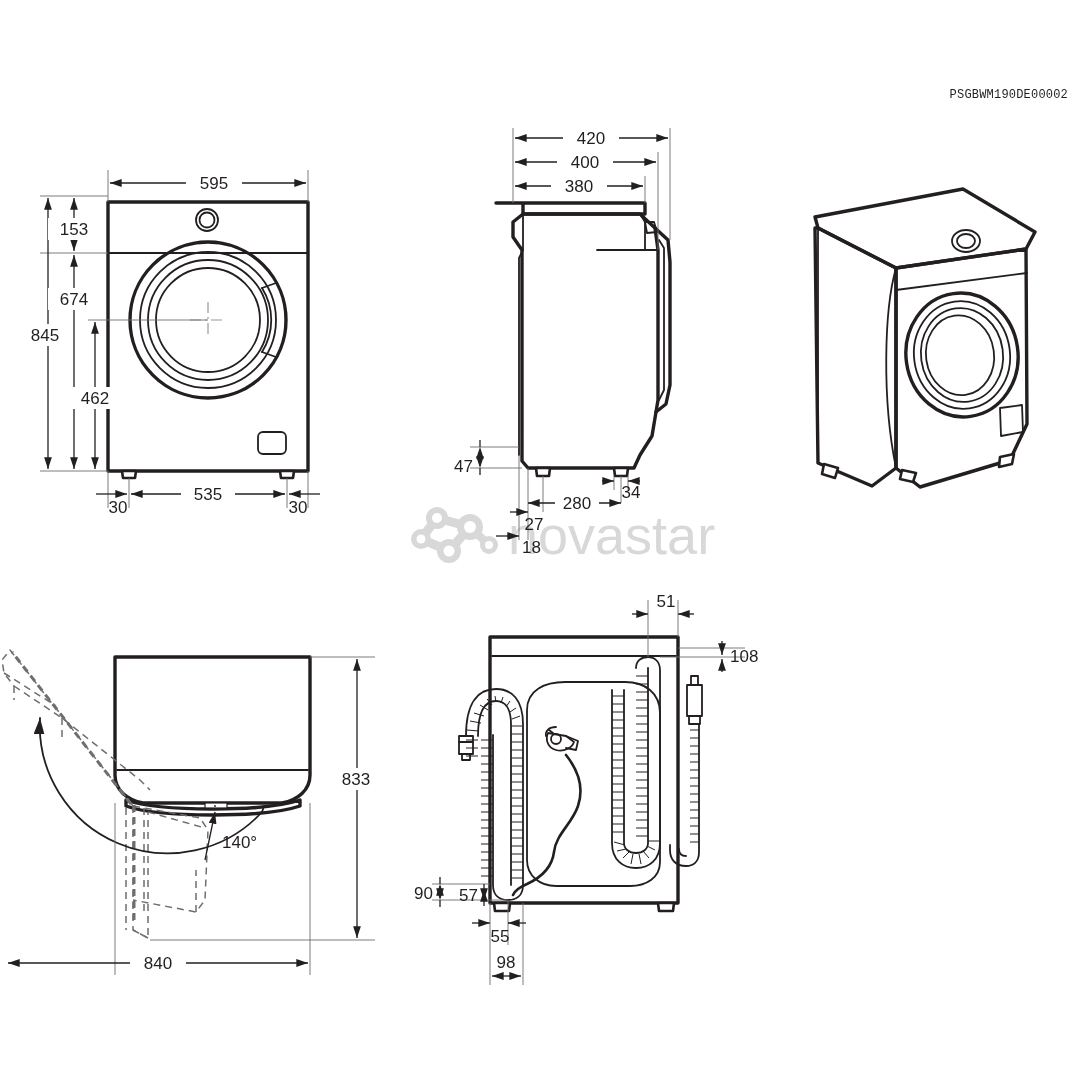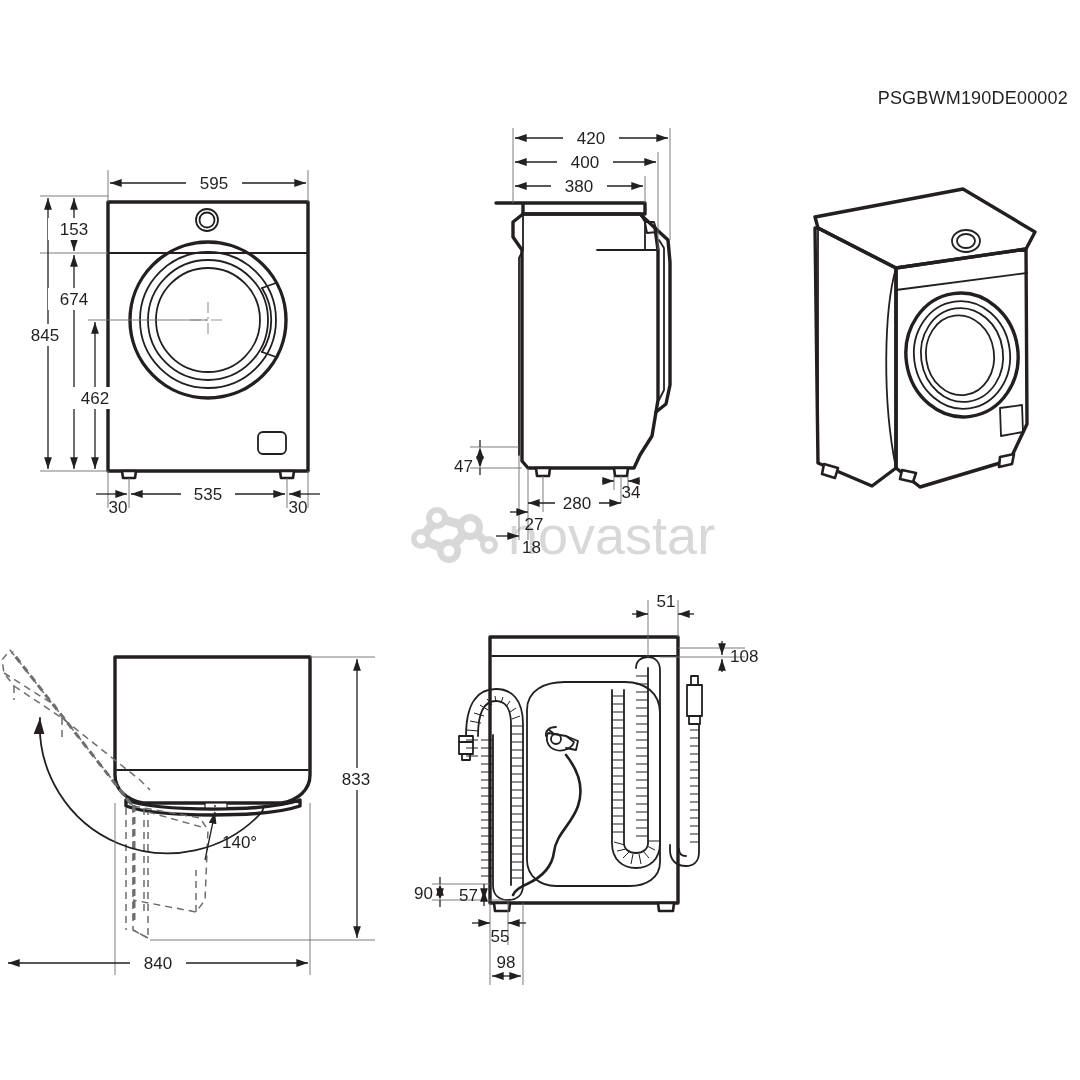"PSGBWM190DE00002" .partno { font-family: Liberation Sans, sans-serif -> Liberation Mono, monospace; font-size: 18px -> 12px }
